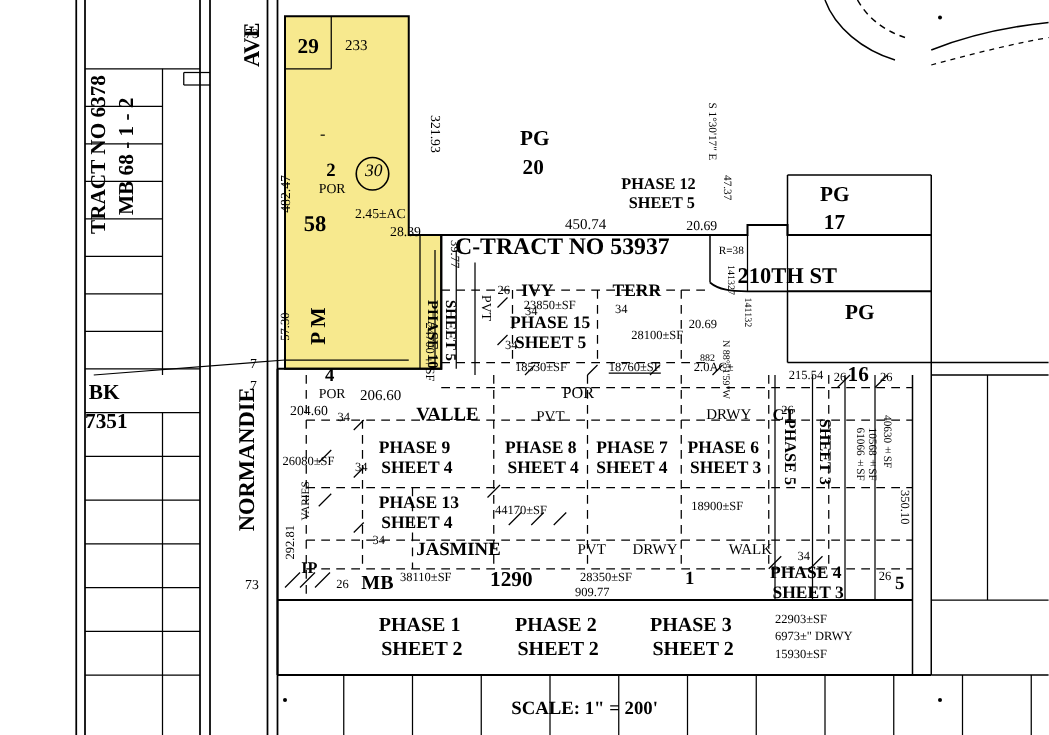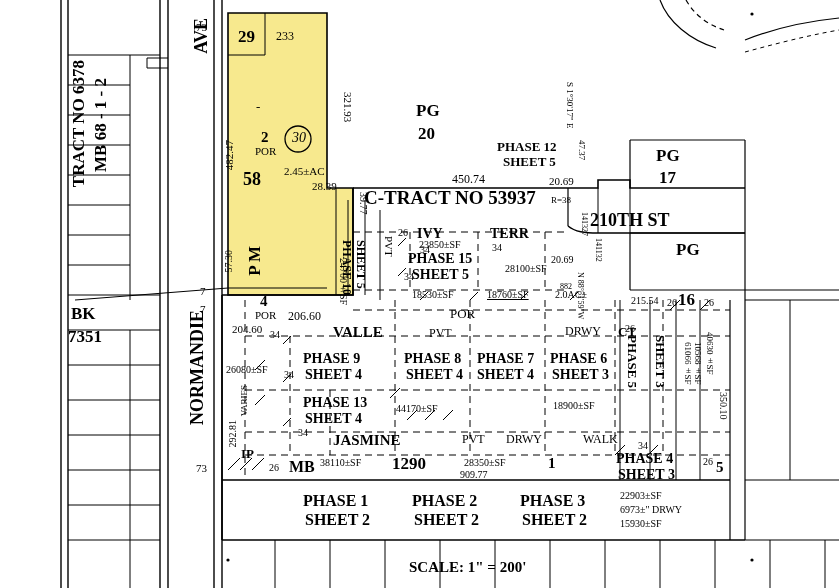"R=38" div.lbl { left: 551px -> 575px }
